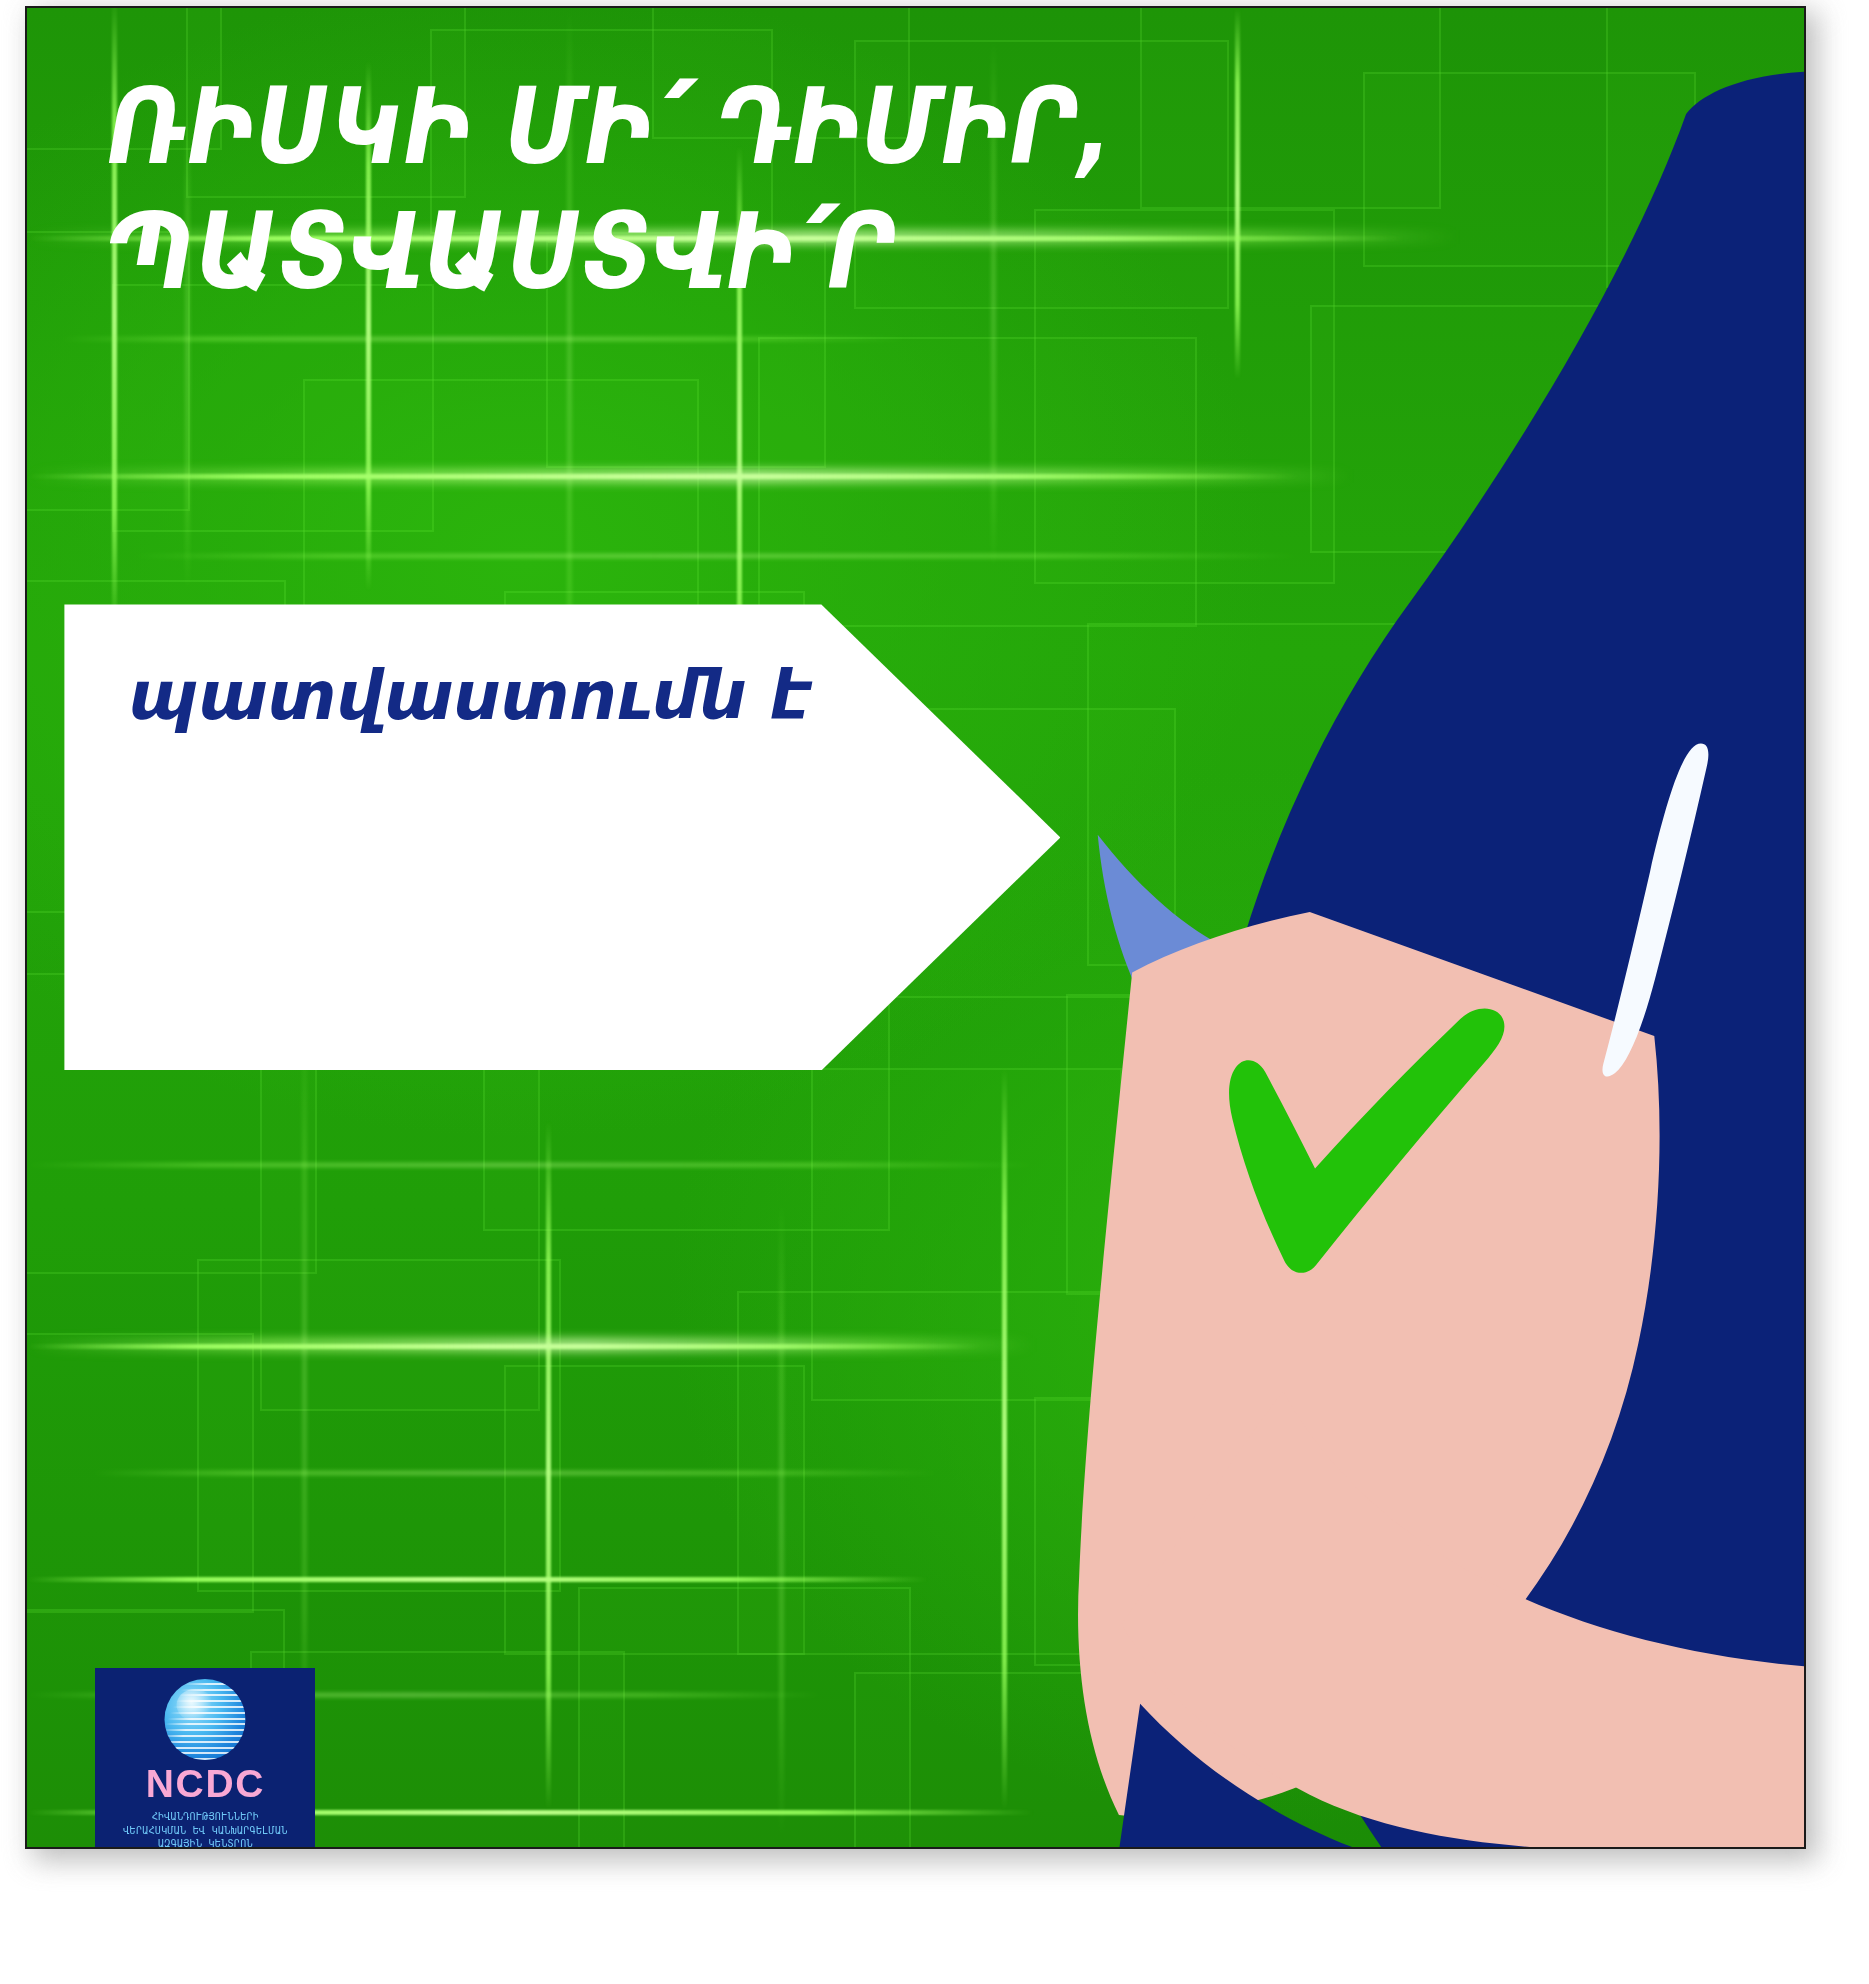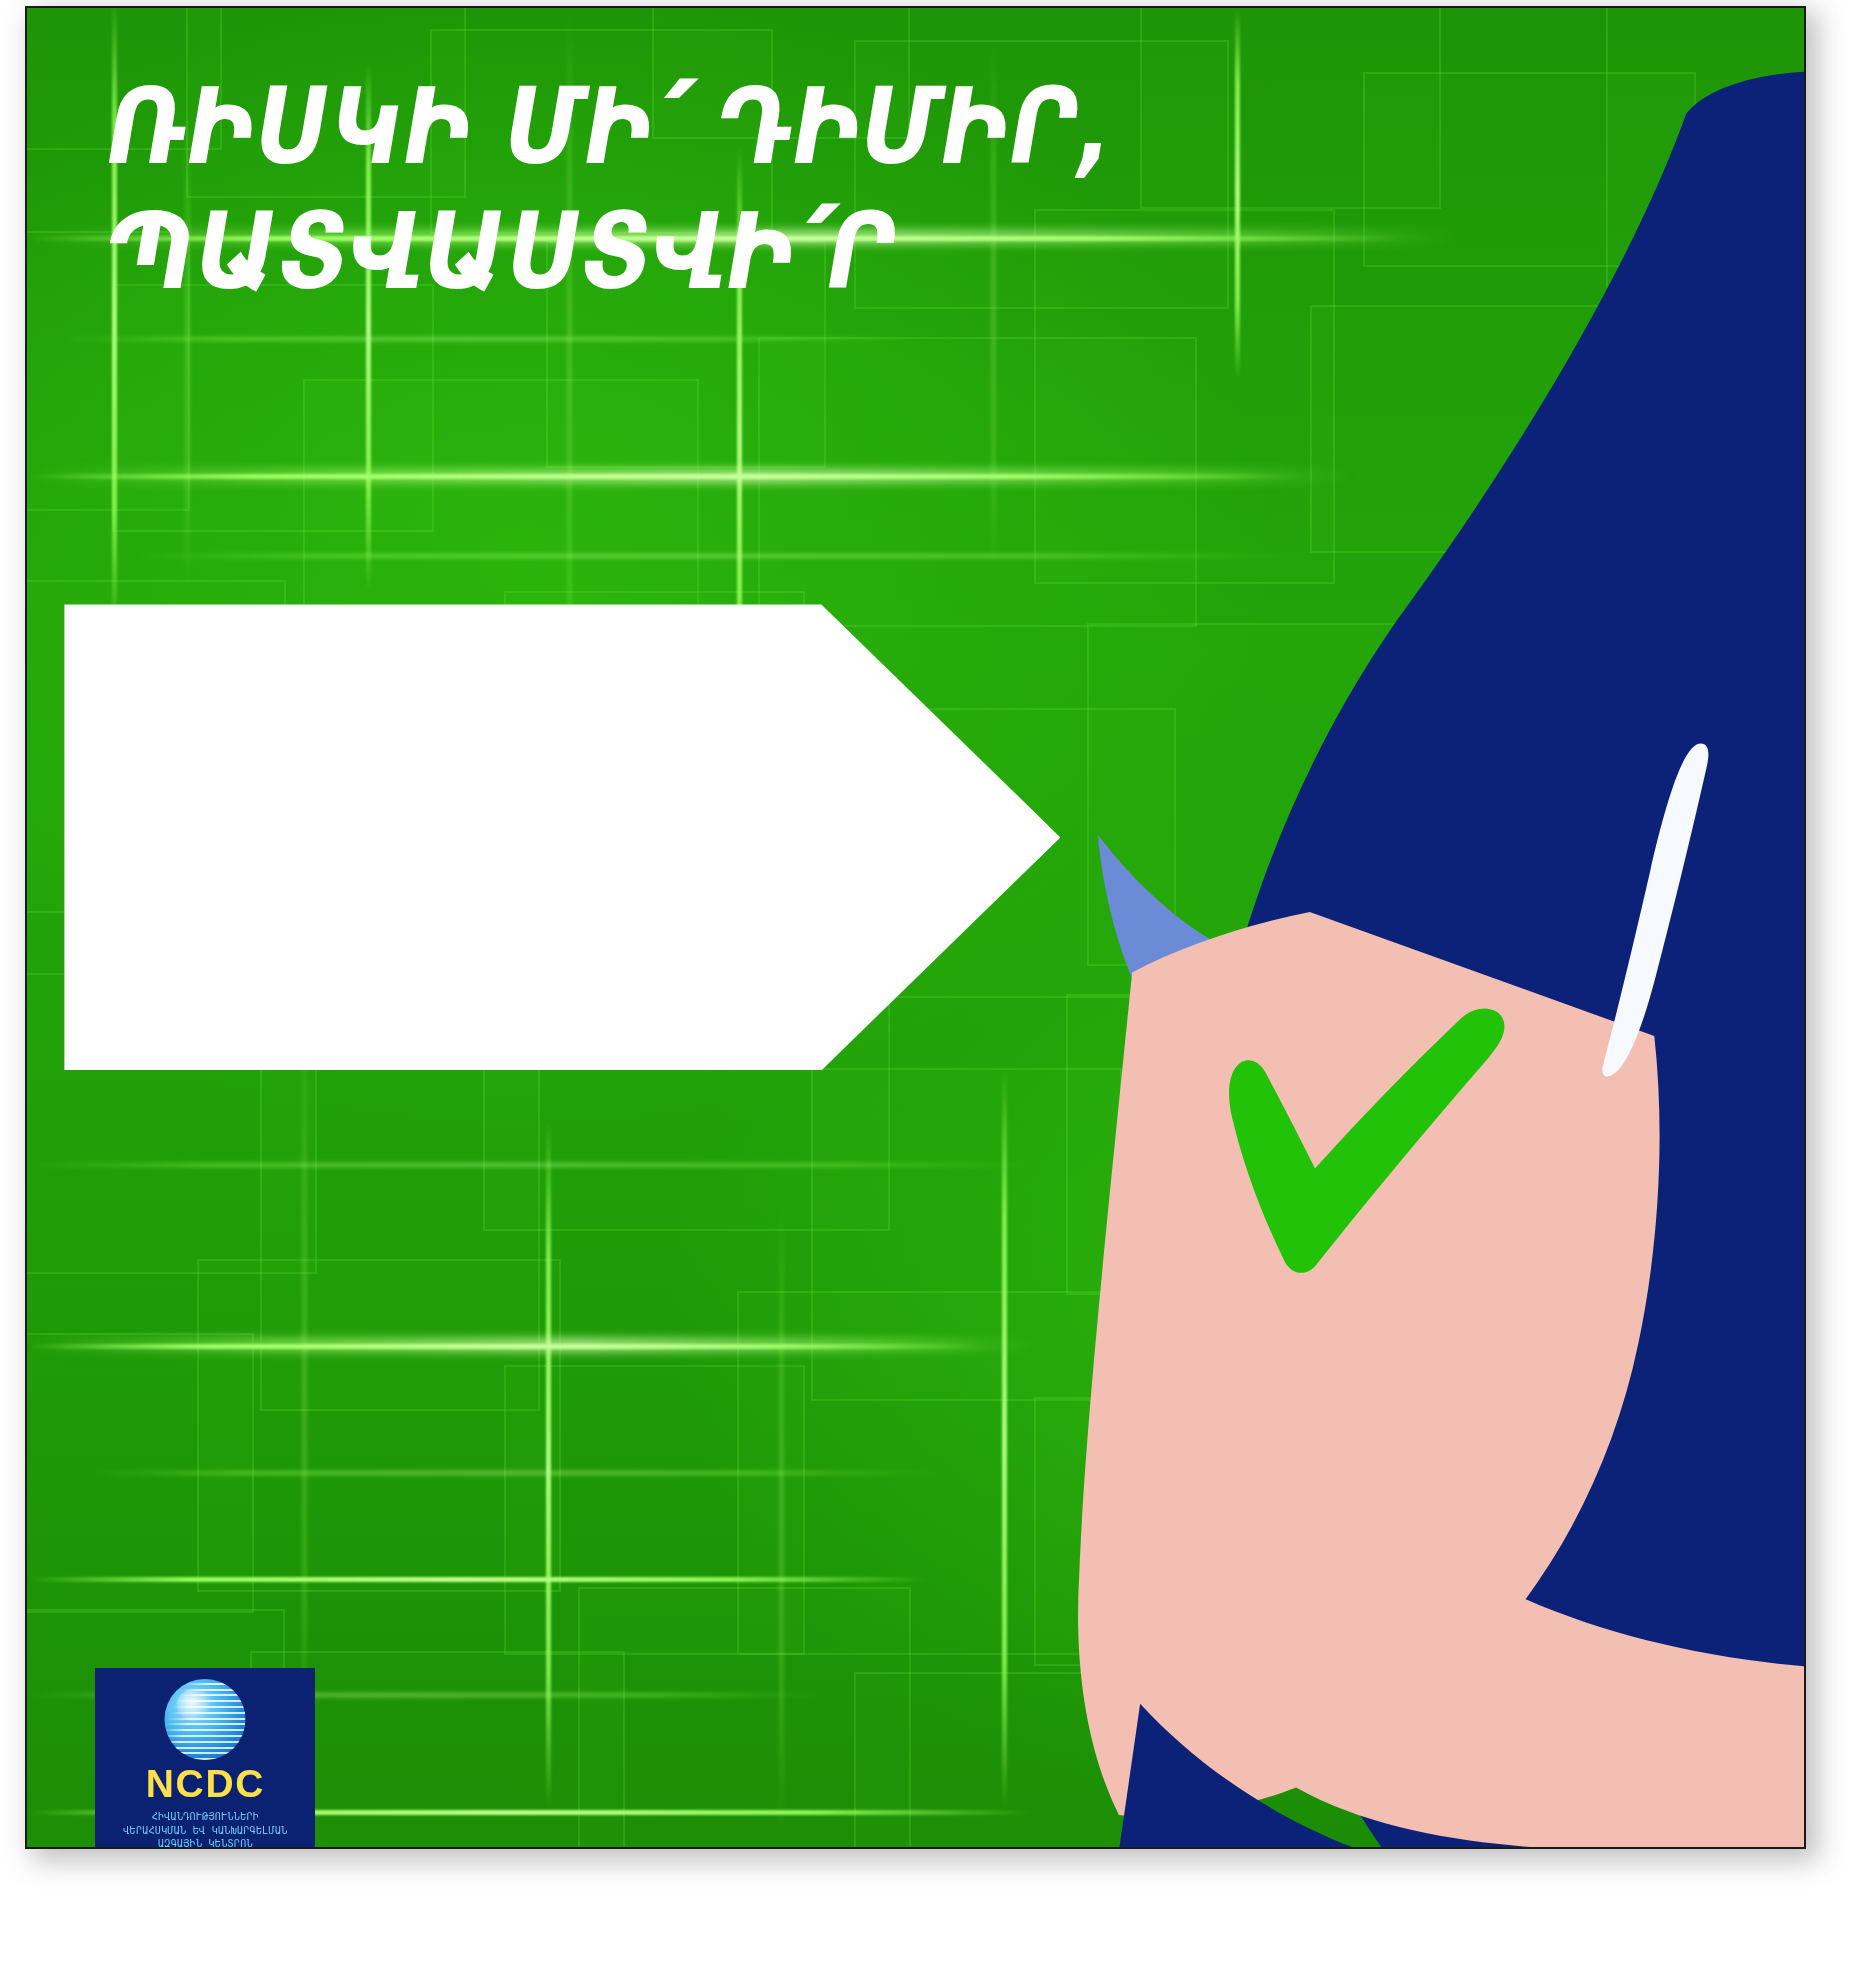"պատվաստումն է" div.callout-line { html: none -> <div>պատվաստումն է</div> }
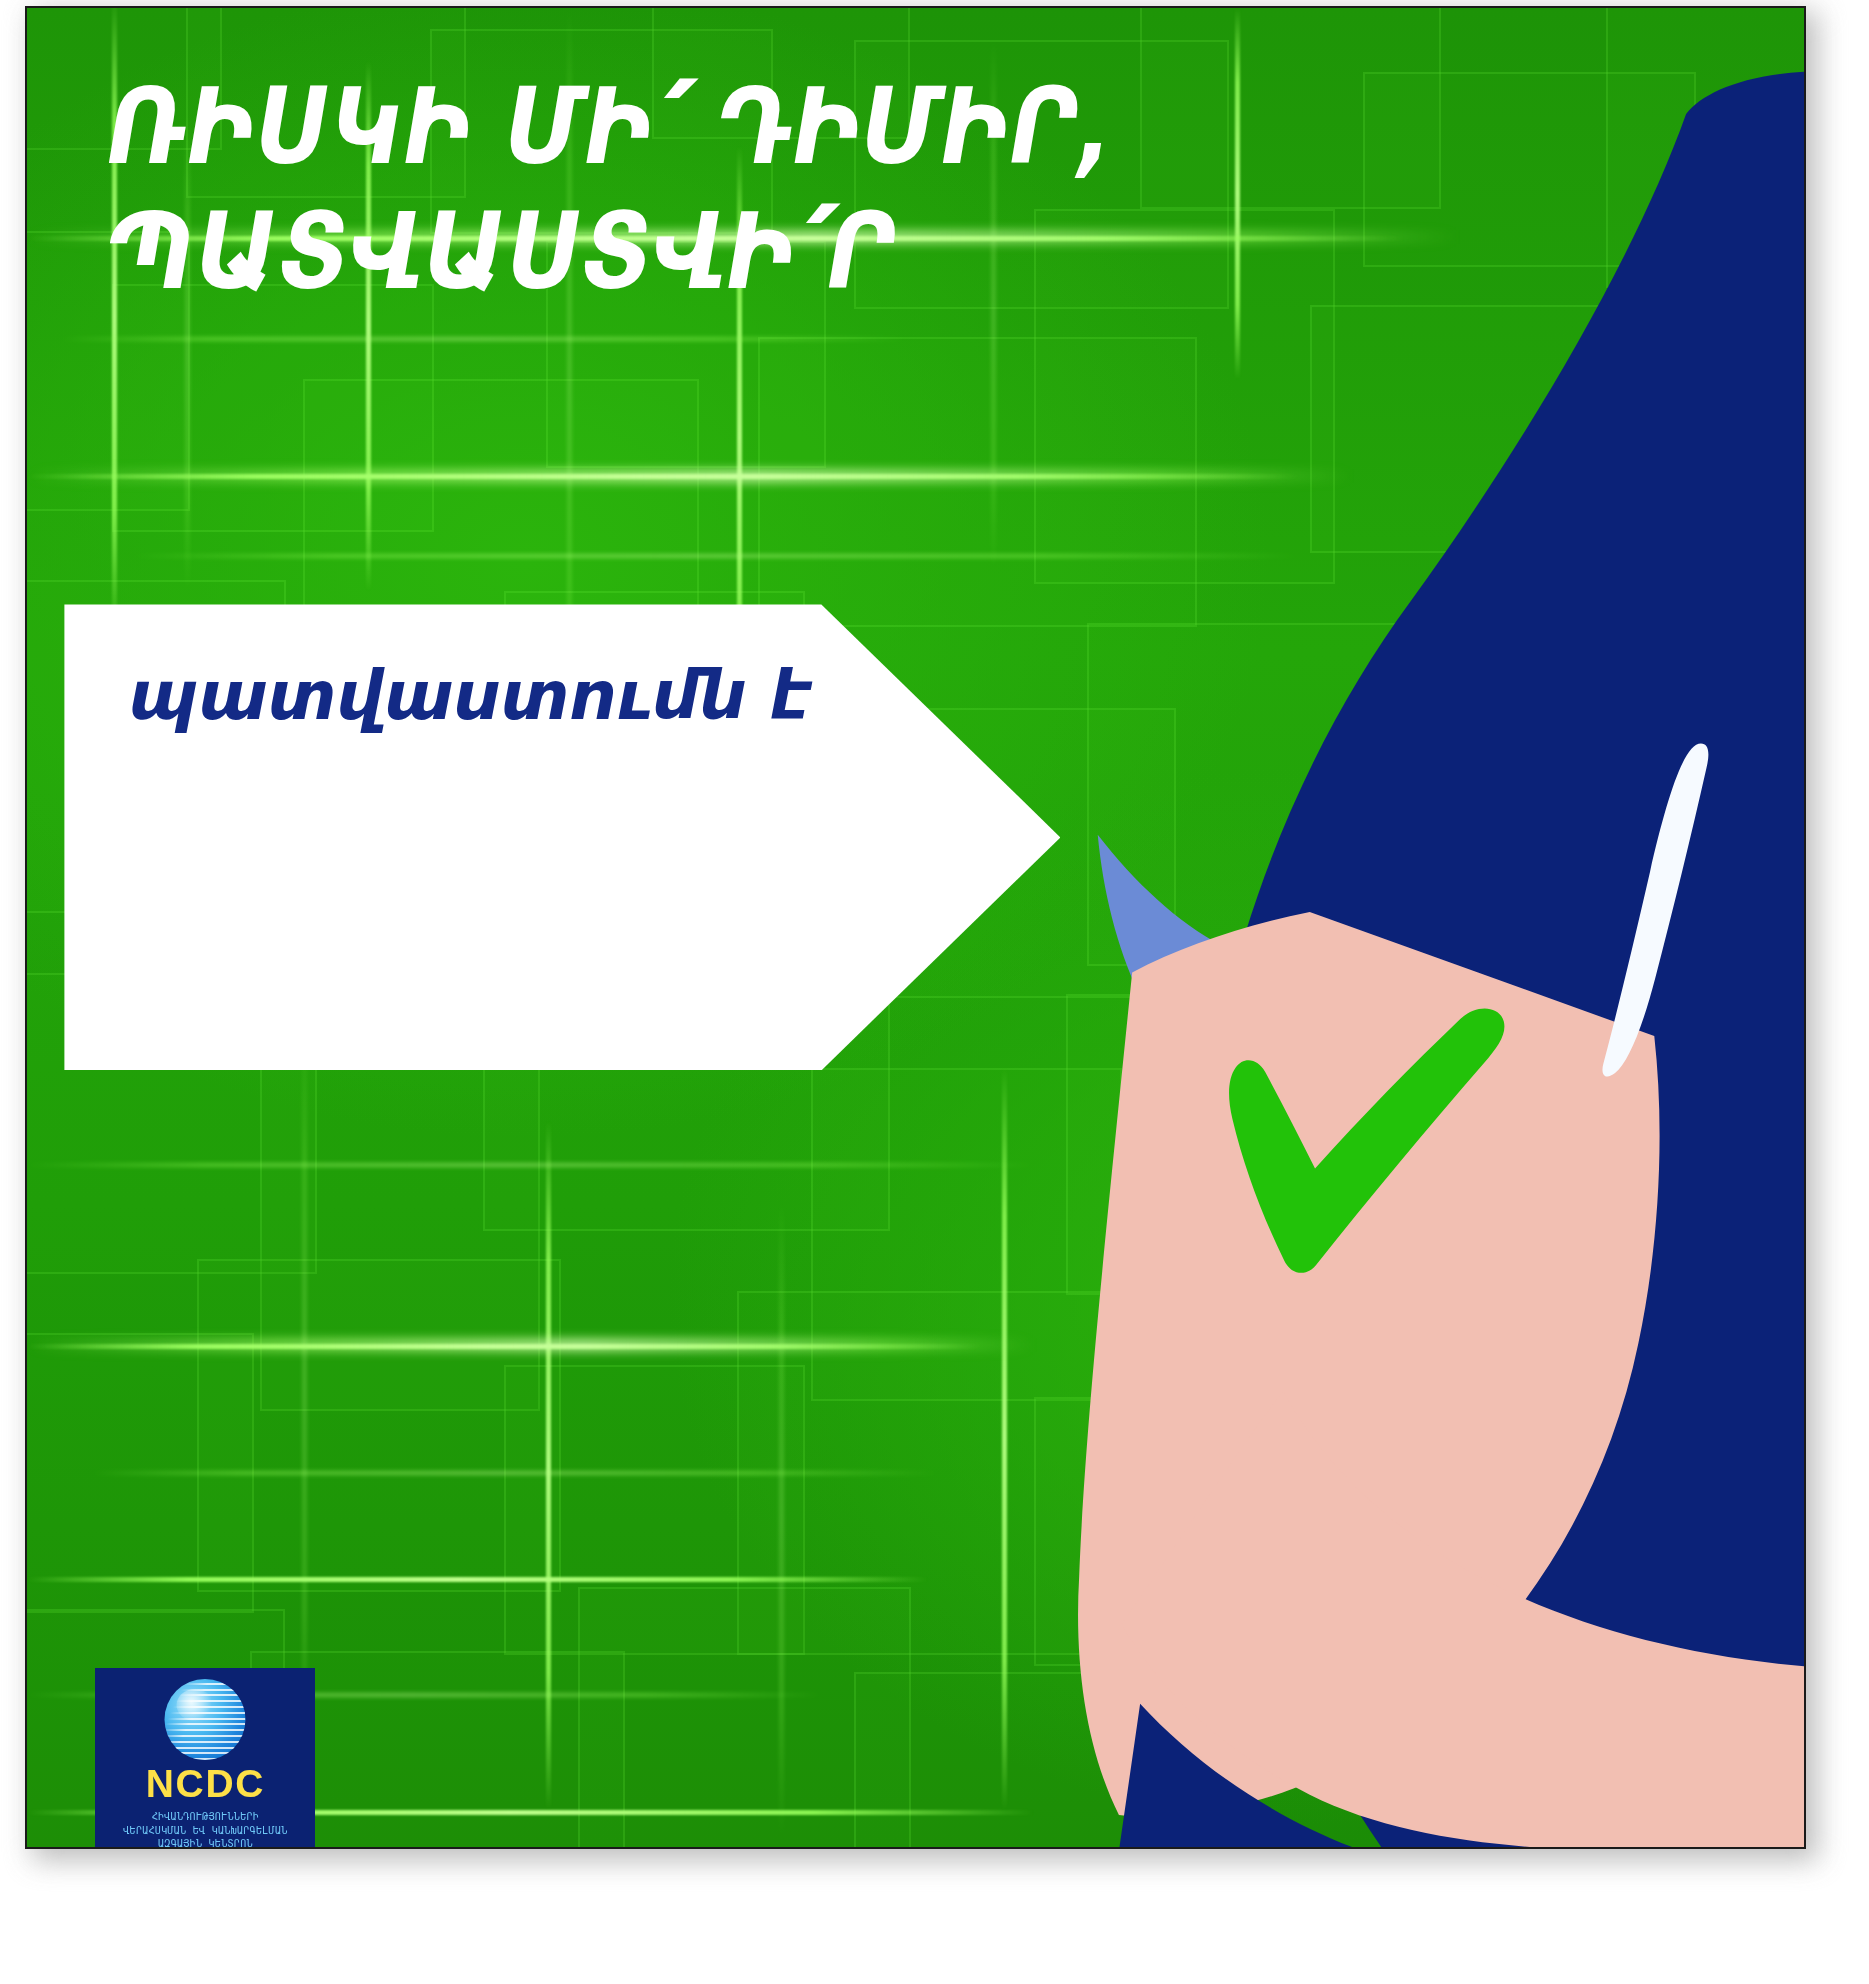"NCDC" #logo-acronym { color: #fde047 -> #f9a8d4 }
